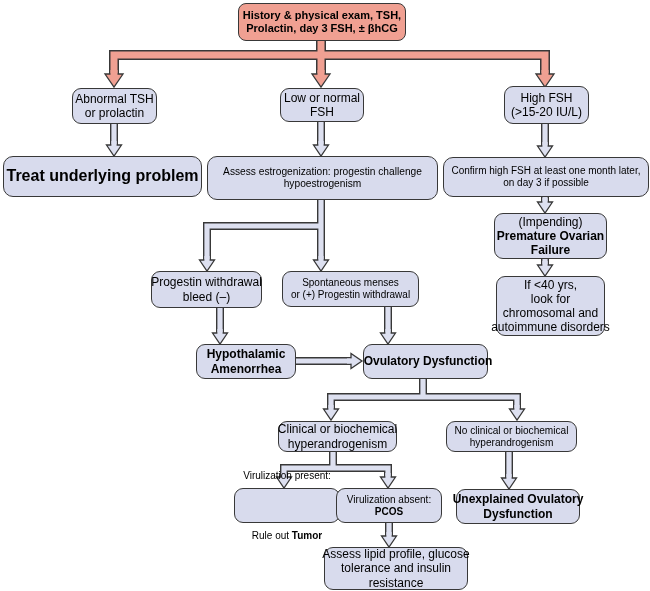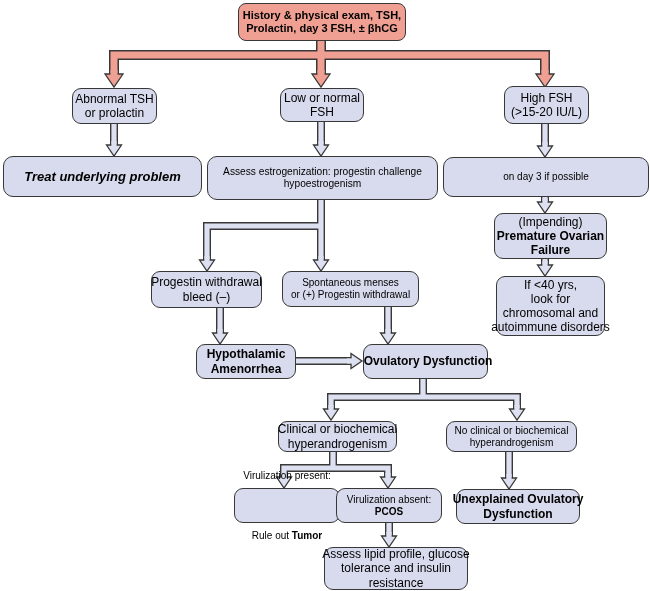"Treat underlying problem" div.node { font-size: 13px -> 16px; font-style: italic -> none }
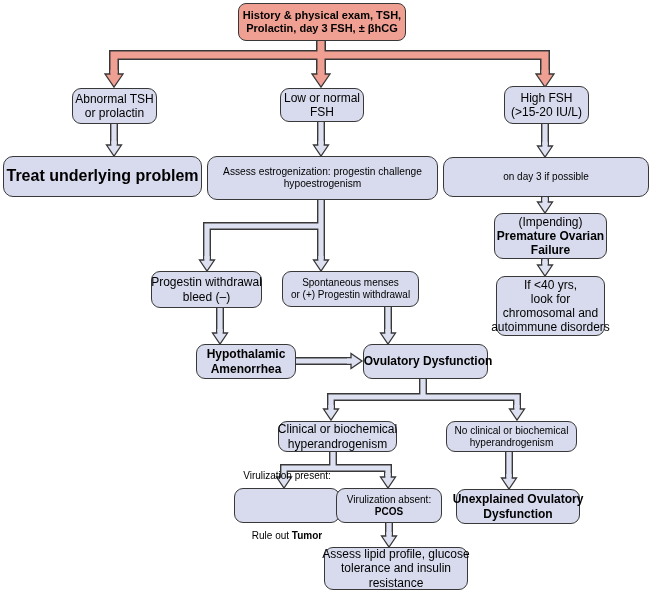"Confirm high FSH at least" div.ln { html: none -> <div><span>Confirm high FSH at least one month later,</span></div> }
